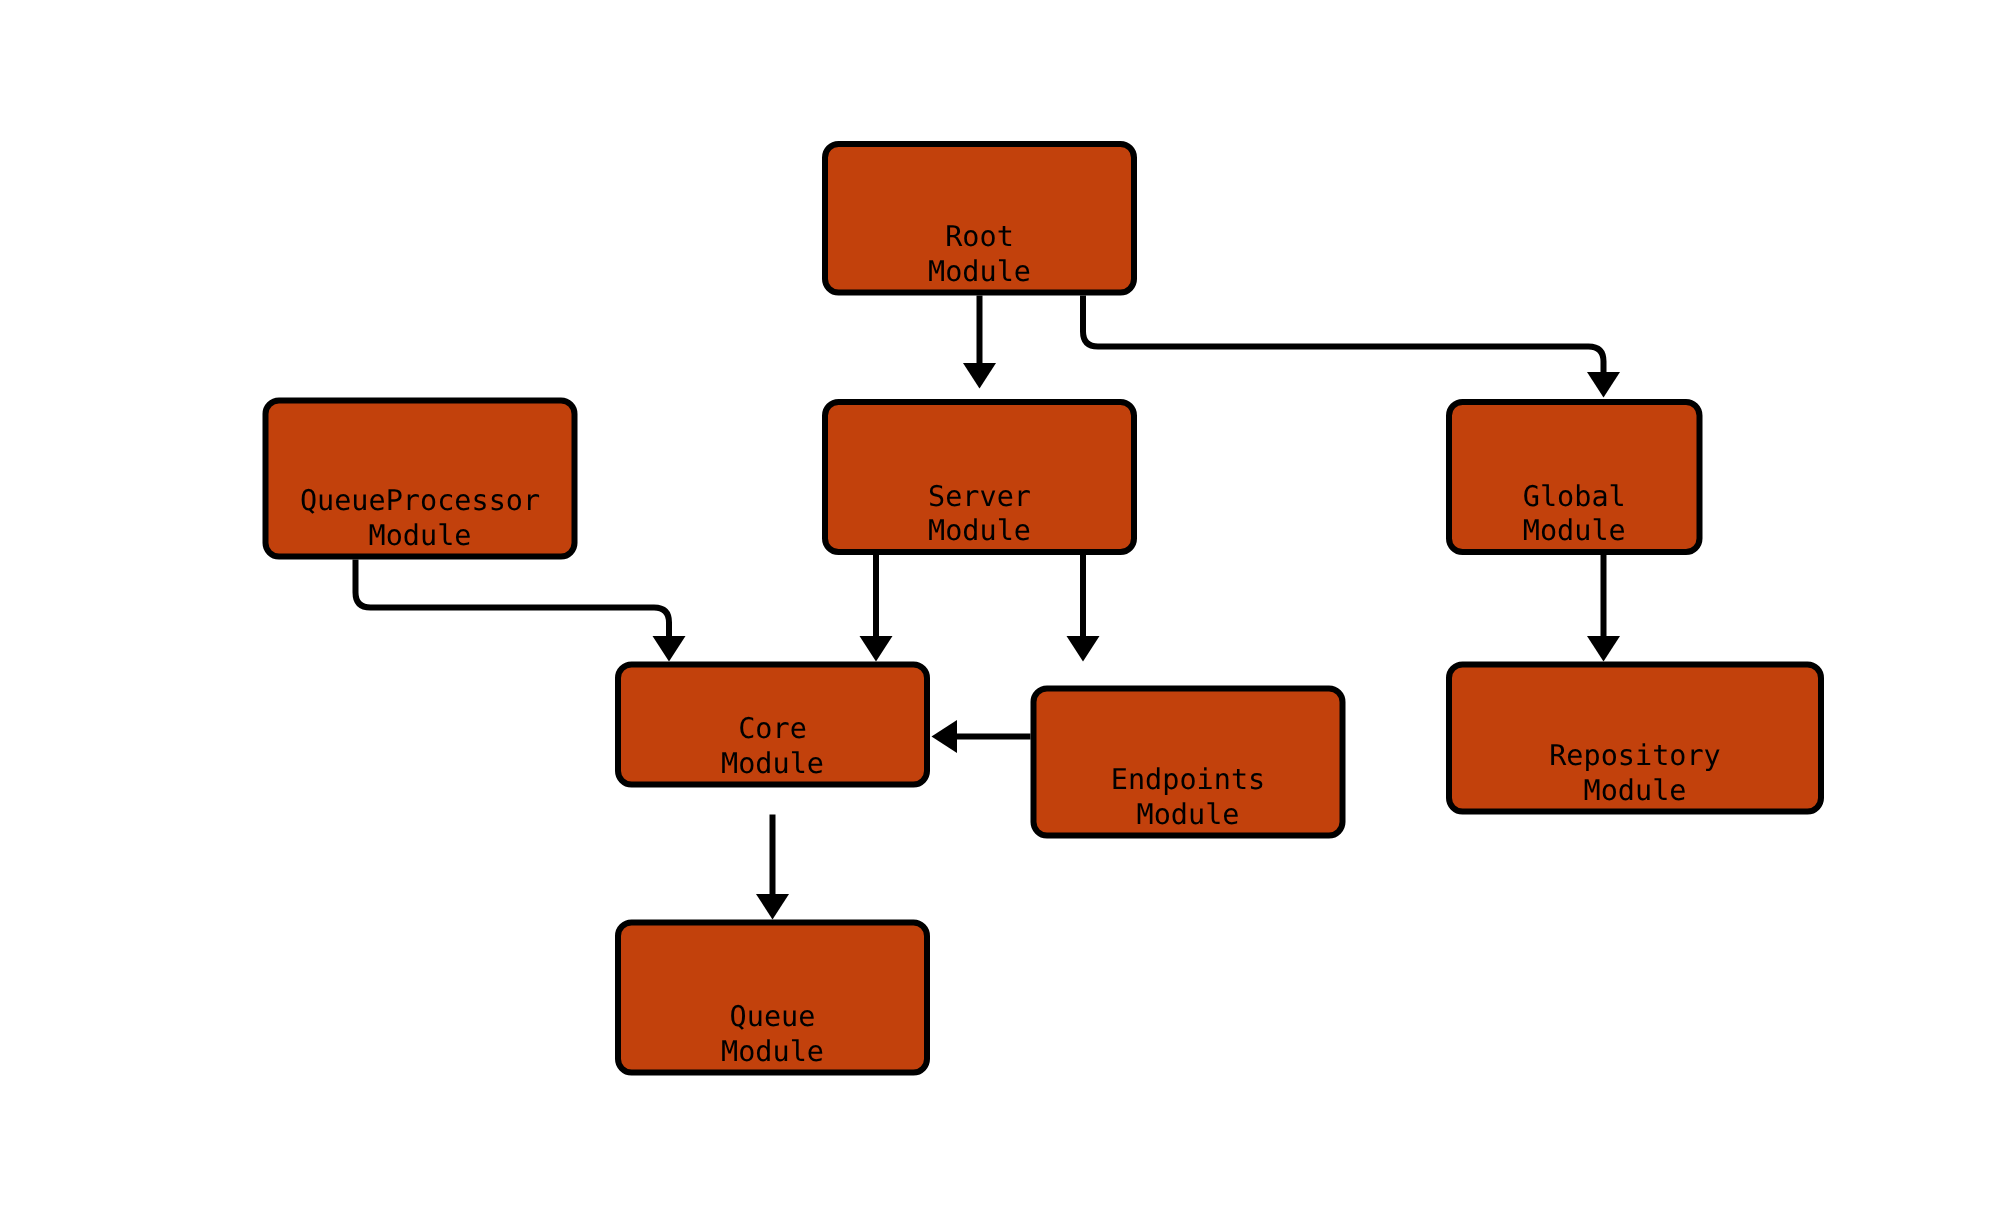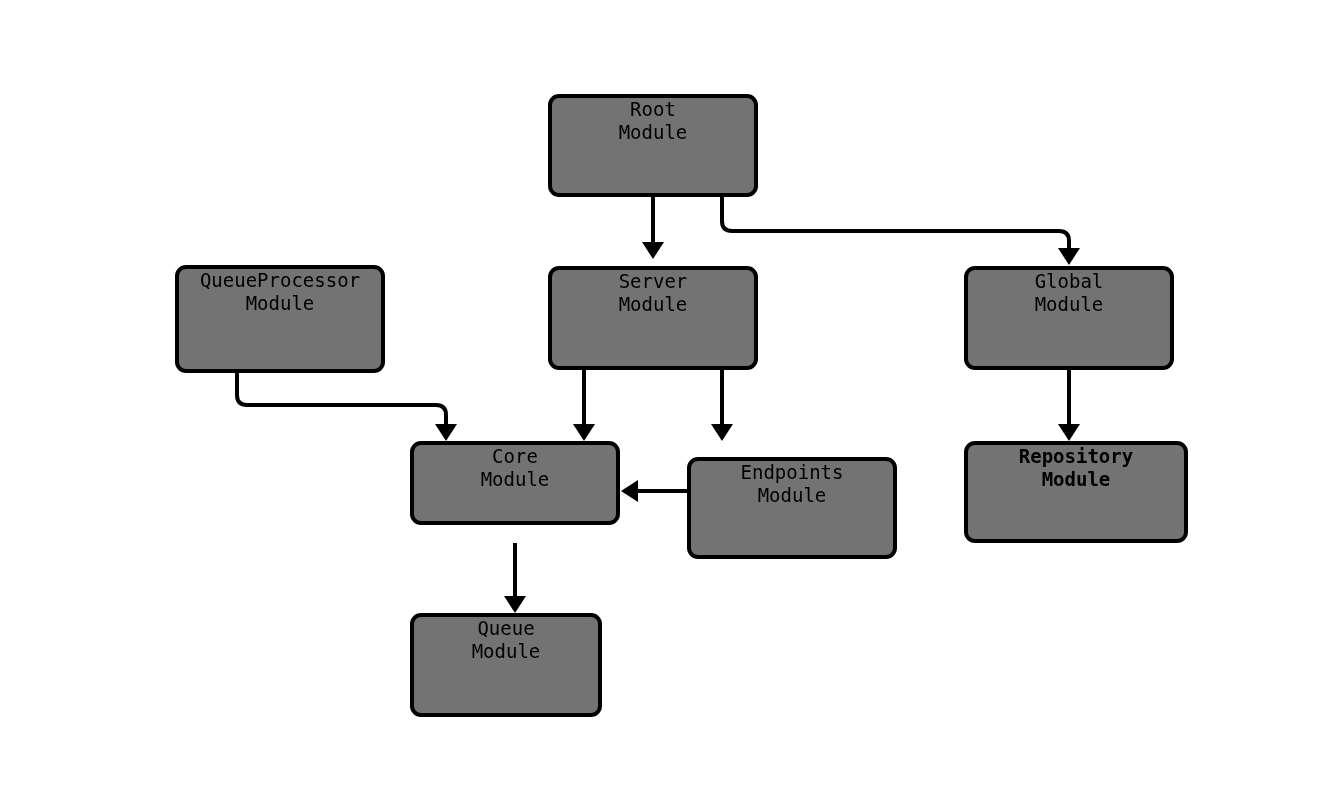"Root" .node { align-items: flex-start -> flex-end; background: #737373 -> #c2410c }
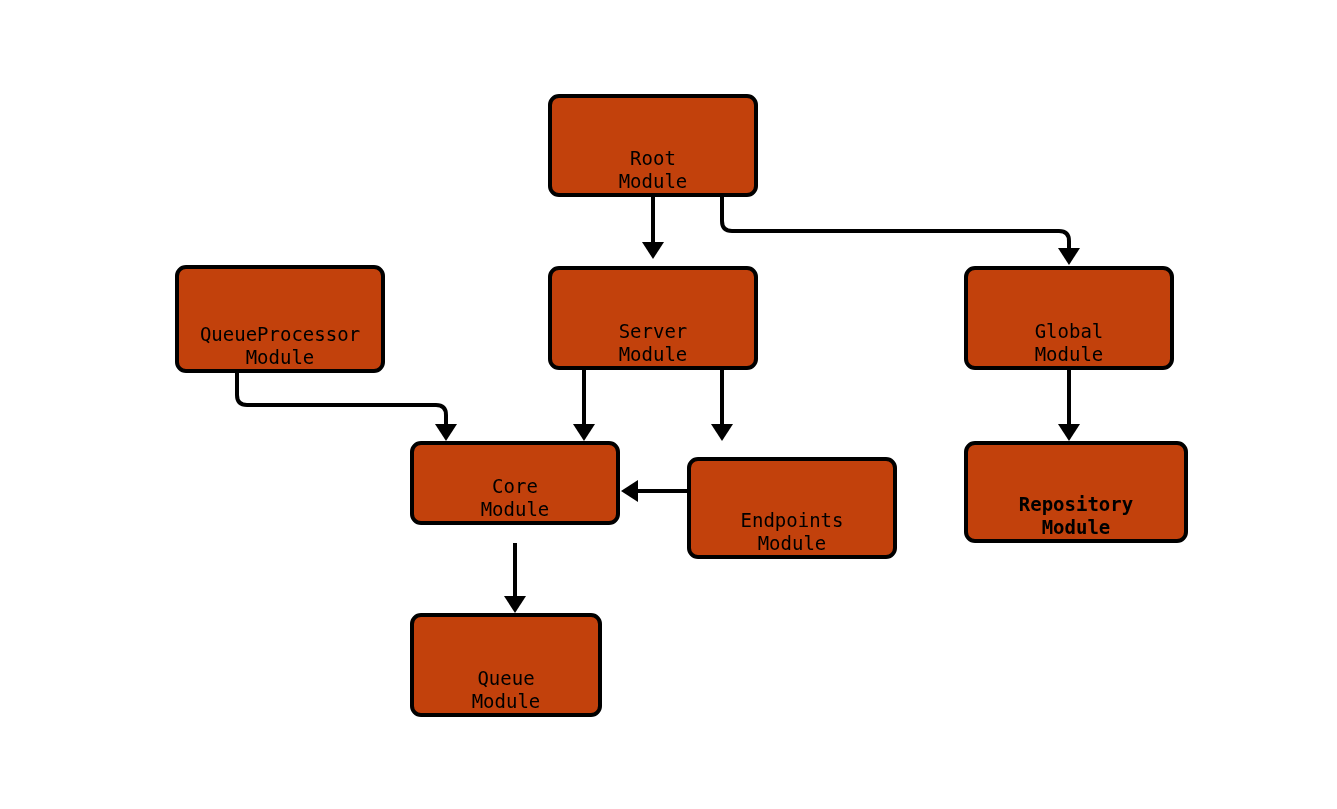"Global" div.node { width: 210px -> 171px }
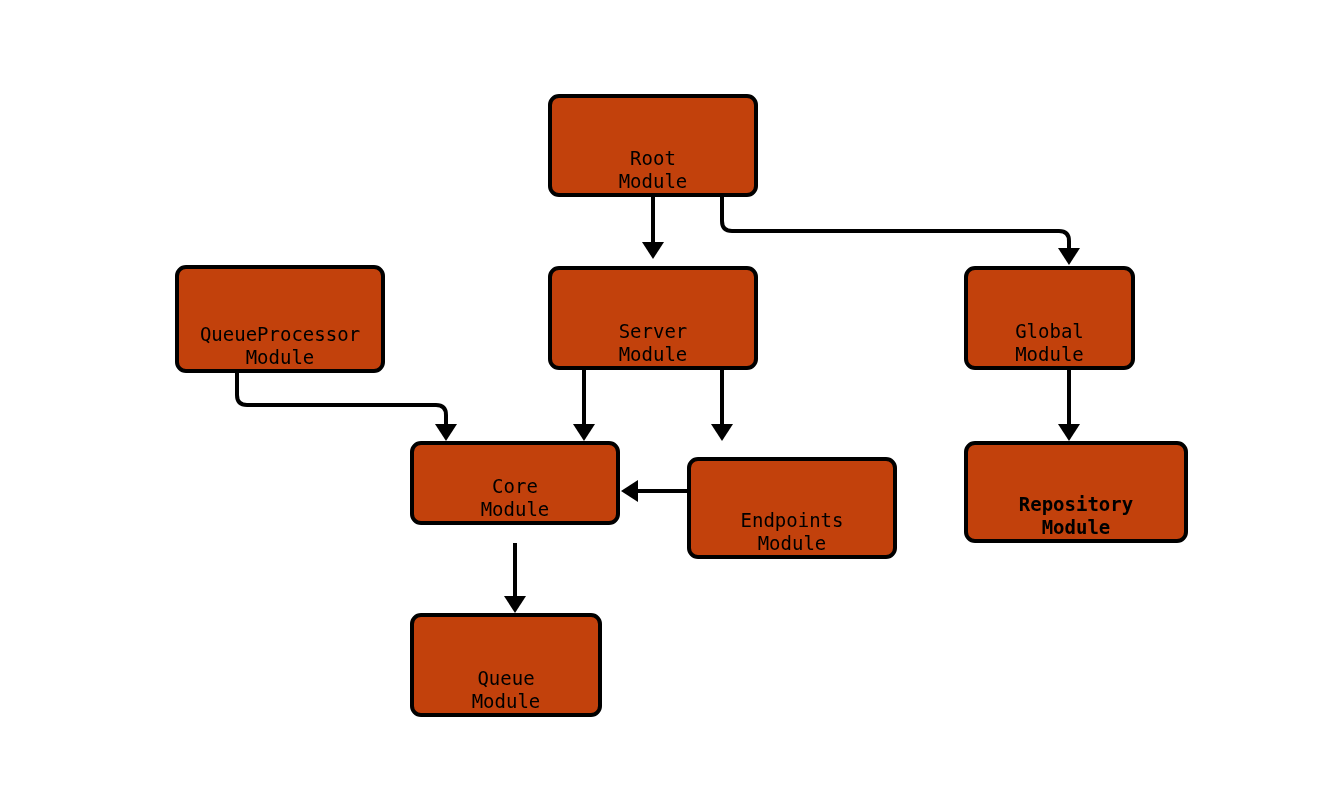"Repository" div.node { font-weight: bold -> none; width: 224px -> 252px }
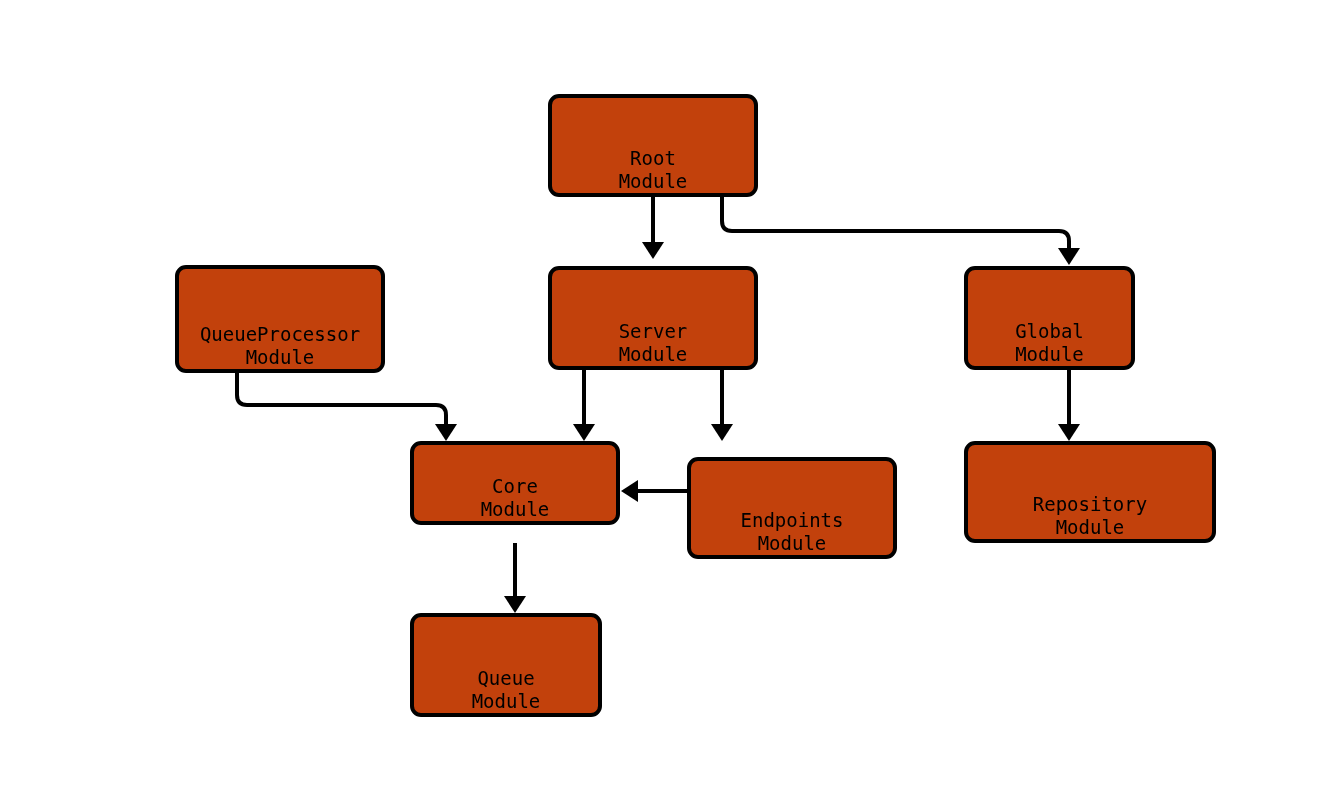"Queue" div.node { width: 192px -> 210px }
